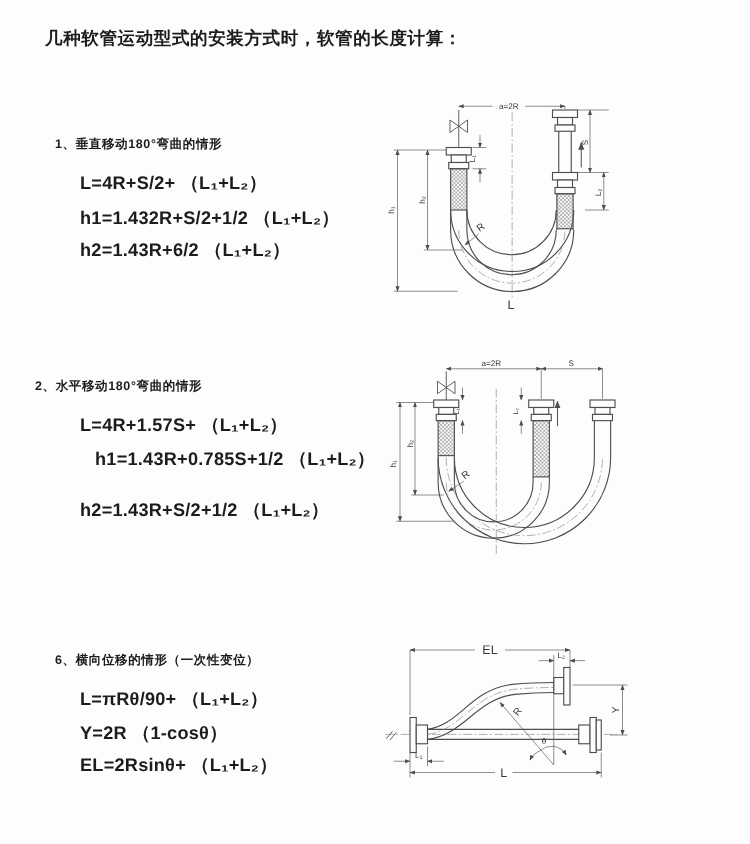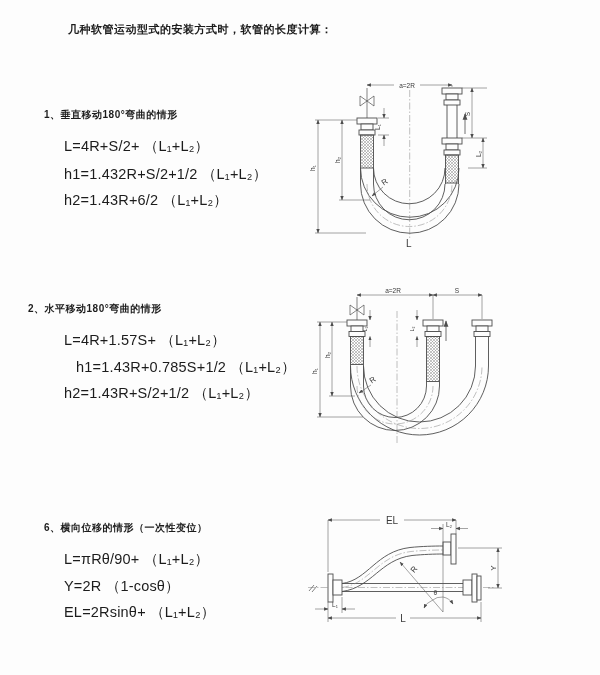"几种软管运动型式的安装方式时，软管的长度计算：" .page-title { font-size: 11px -> 14px; margin-left: 32px -> none }
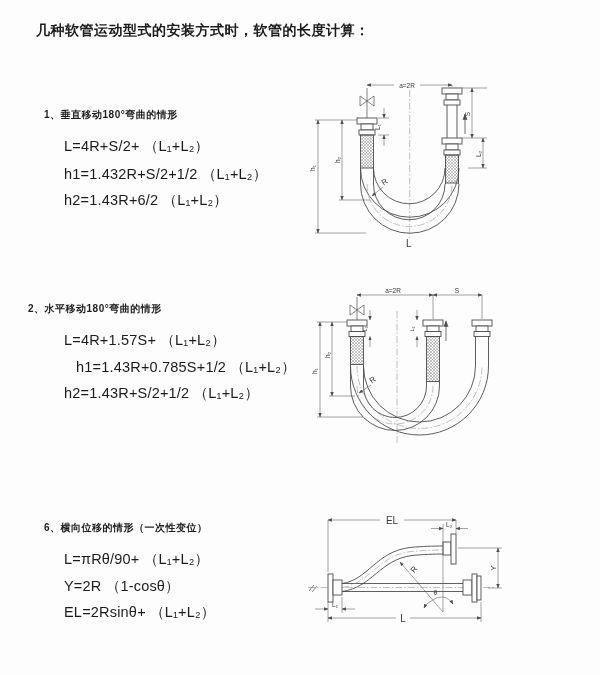"L=4R+S/2+ （L₁+L₂）" .formula { font-weight: 400 -> 700 }
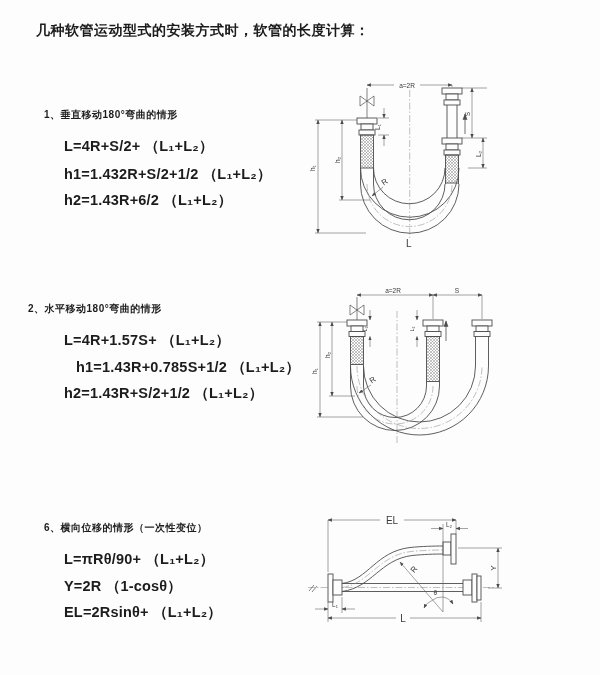"h2=1.43R+S/2+1/2 （L₁+L₂）" div.formula { top: 384px -> 399px }
